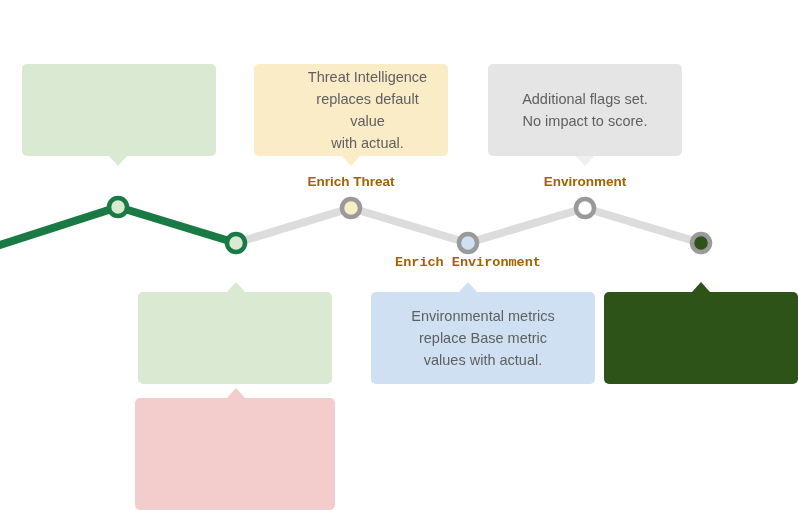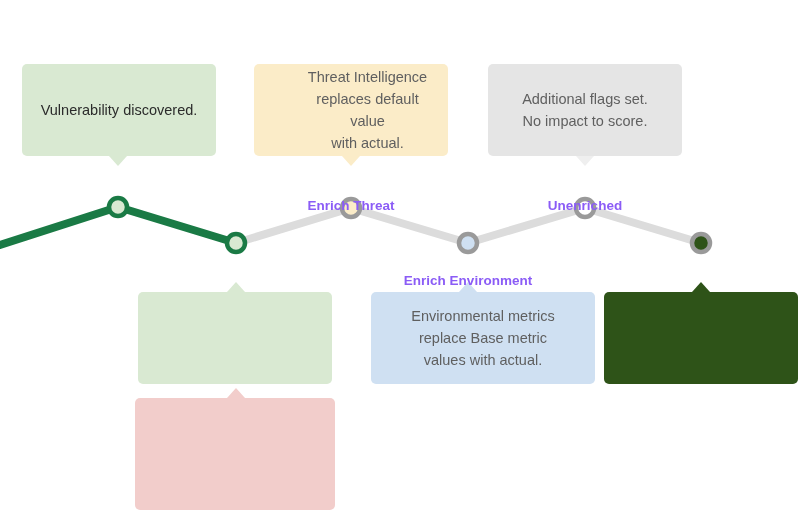"Vulnerability discovered." span.txt { html: <span>Vulnerability discovered.</span> -> none }
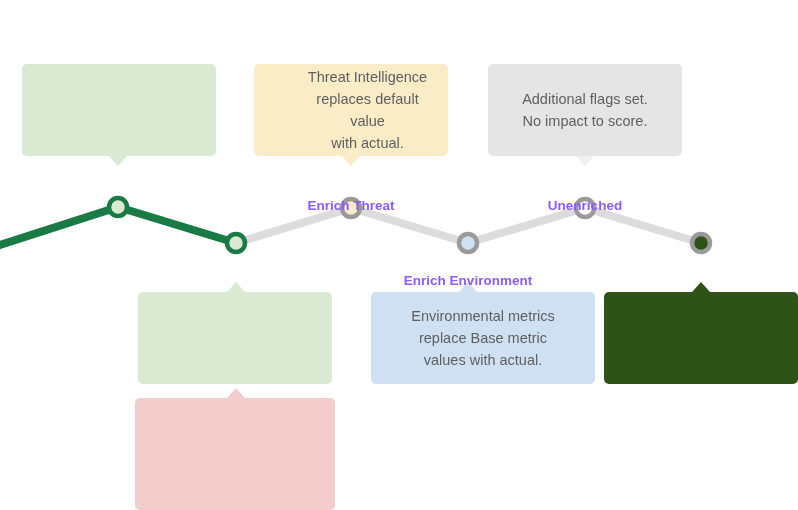"Enrich Threat" .stage-label { color: #8b5cf6 -> #a16207; margin-top: 24px -> none }
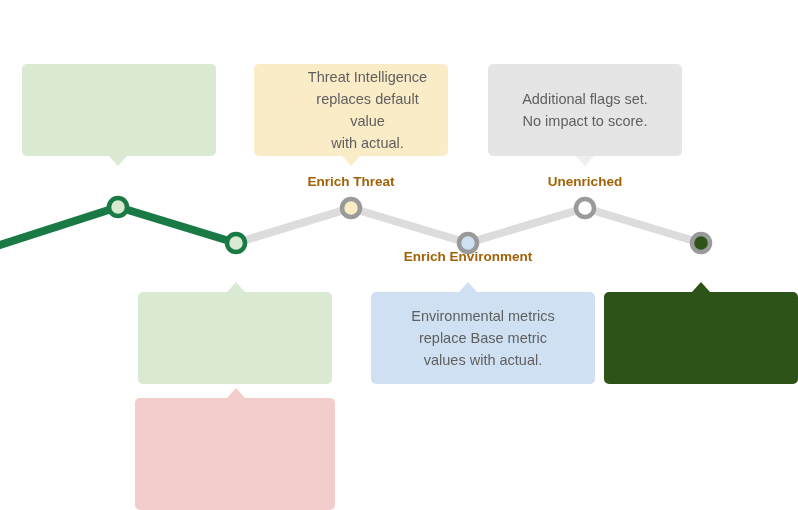"Unenriched" div.stage-label { text: Unenriched -> Environment }
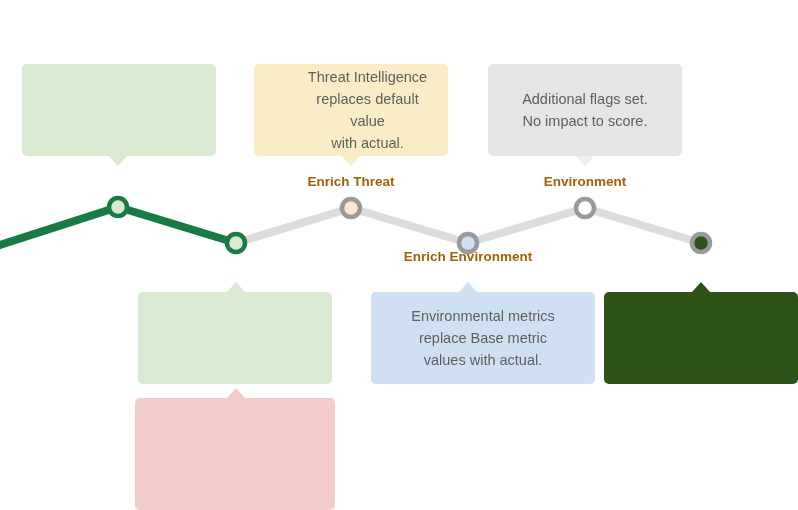"Enrich Environment" div.stage-label { font-family: none -> Liberation Mono, monospace; top: 249px -> 255px }
